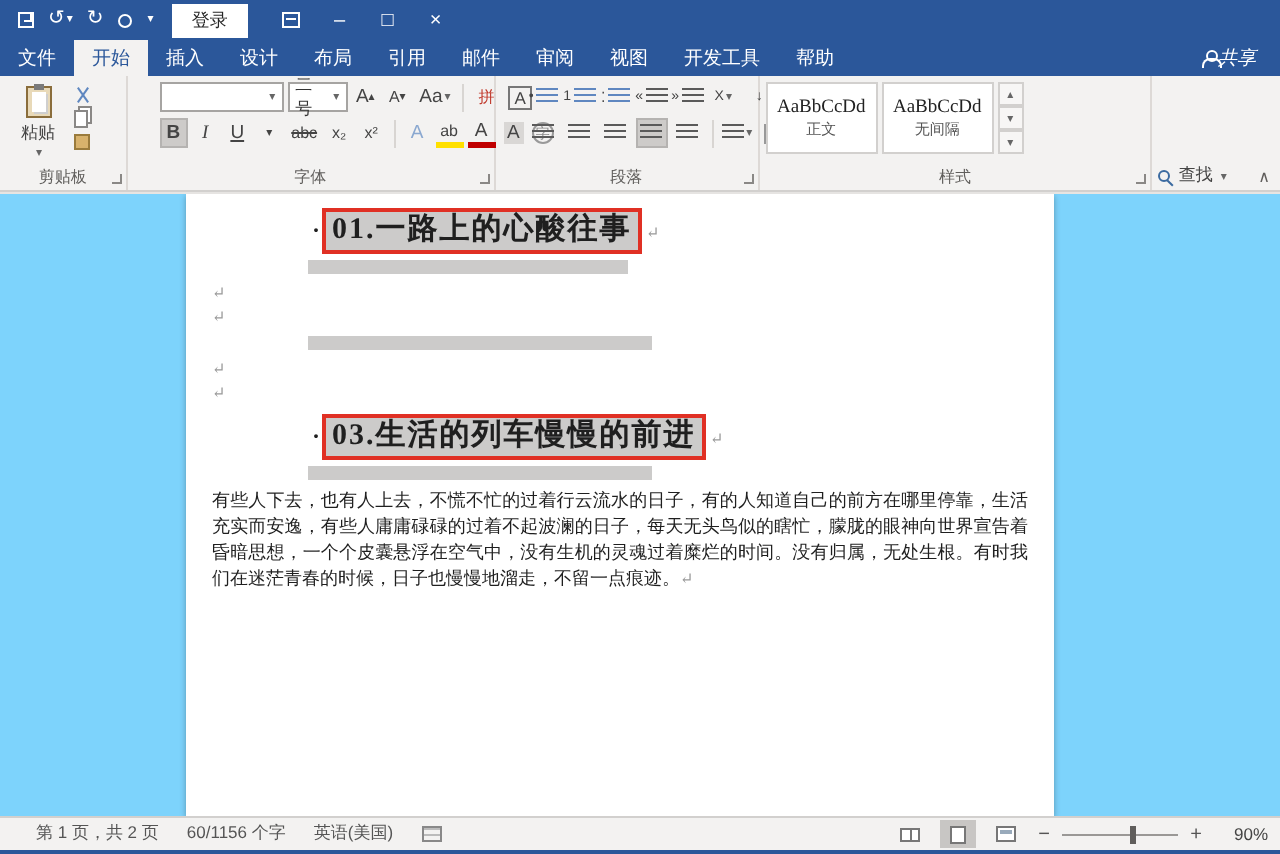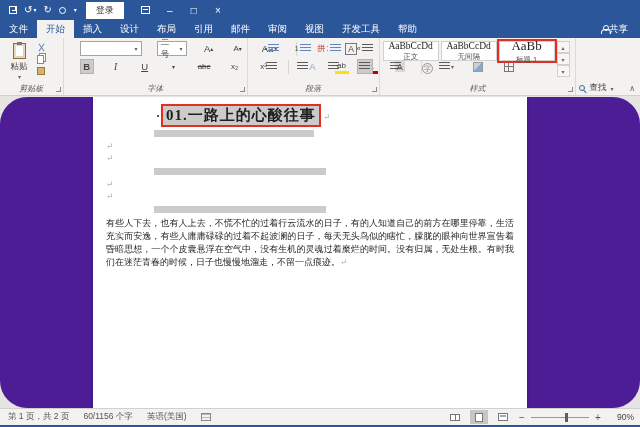"共享" .share { font-style: none -> italic }
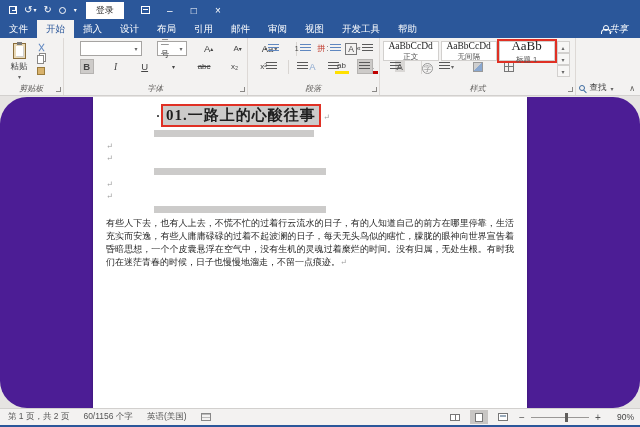"二号" .row { align-items: flex-end -> center; gap: 15px -> 2px }
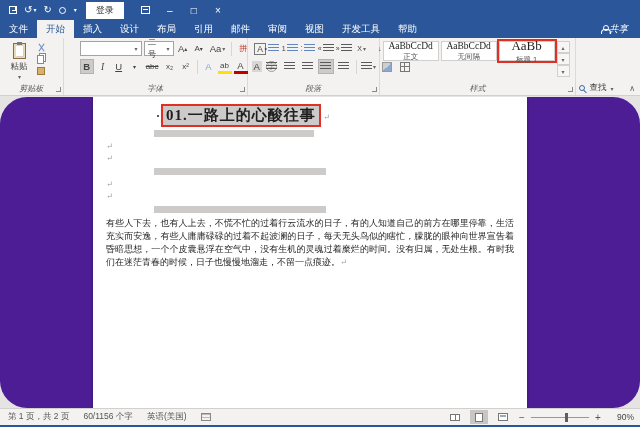"AaBbCcDd" .styleitem { height: 20px -> 36px }
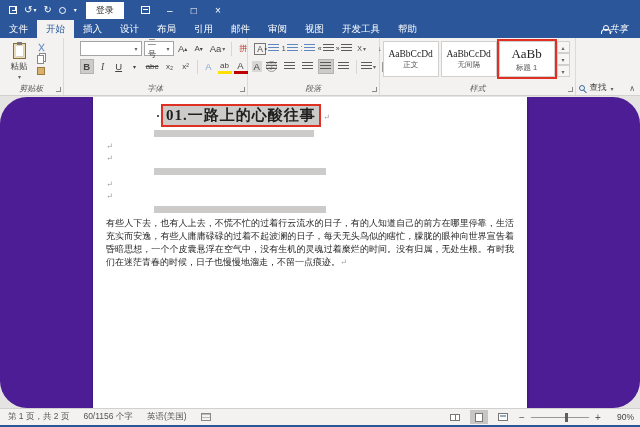"AaBb" div.styleitem { html: <div> <span>AaBb</span> <span>标题 1</span> </div> -> none }
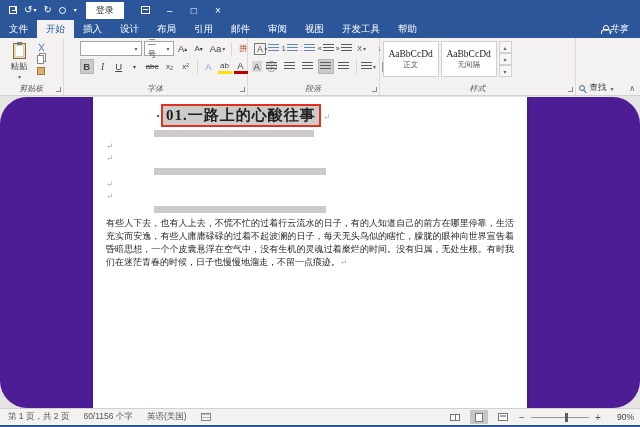"剪贴板" .glabel { font-style: italic -> none }
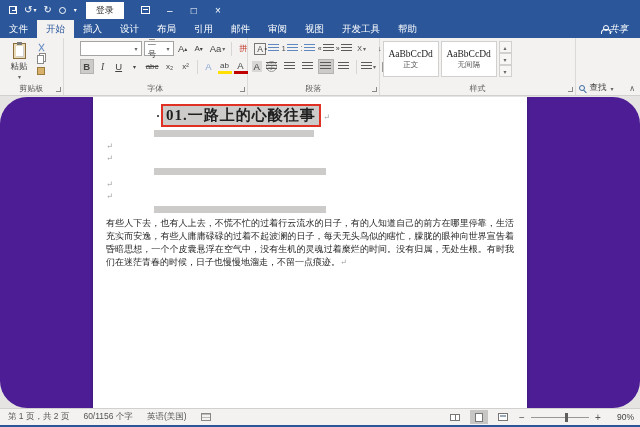"· 01.一路上的心酸往事 ↵" .canvas { background: #4c1d95 -> #7dd3fc; border-radius: 27px -> none }
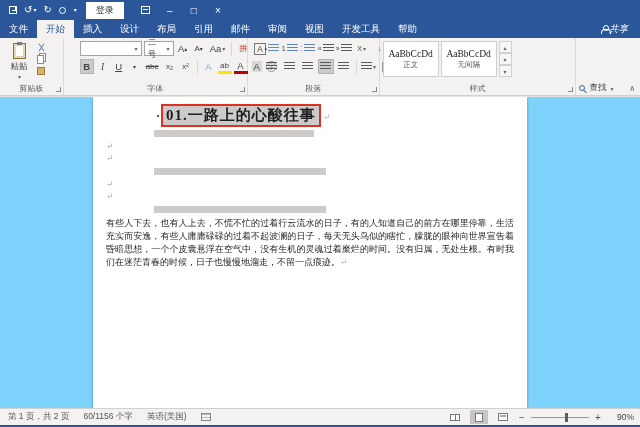"· 03.生活的列车慢慢的前进 ↵" div.hline { html: none -> <div> <span>·</span><span>03.生活的列车慢慢的前进</span> <span>↵</span> </div> }
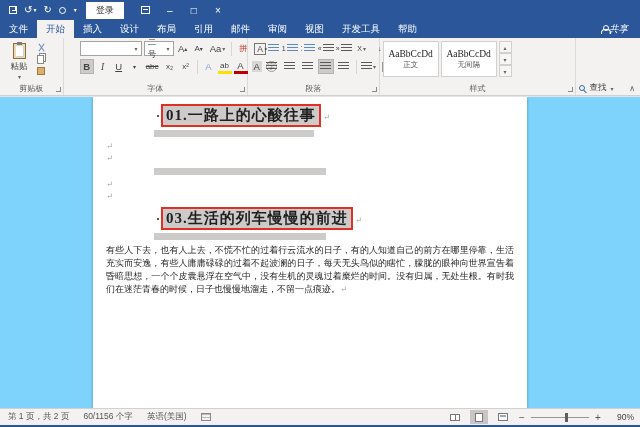"第 1 页，共 2 页" .statusbar { padding: 0 6px 2px 8px -> 0 6px 2px 18px }
